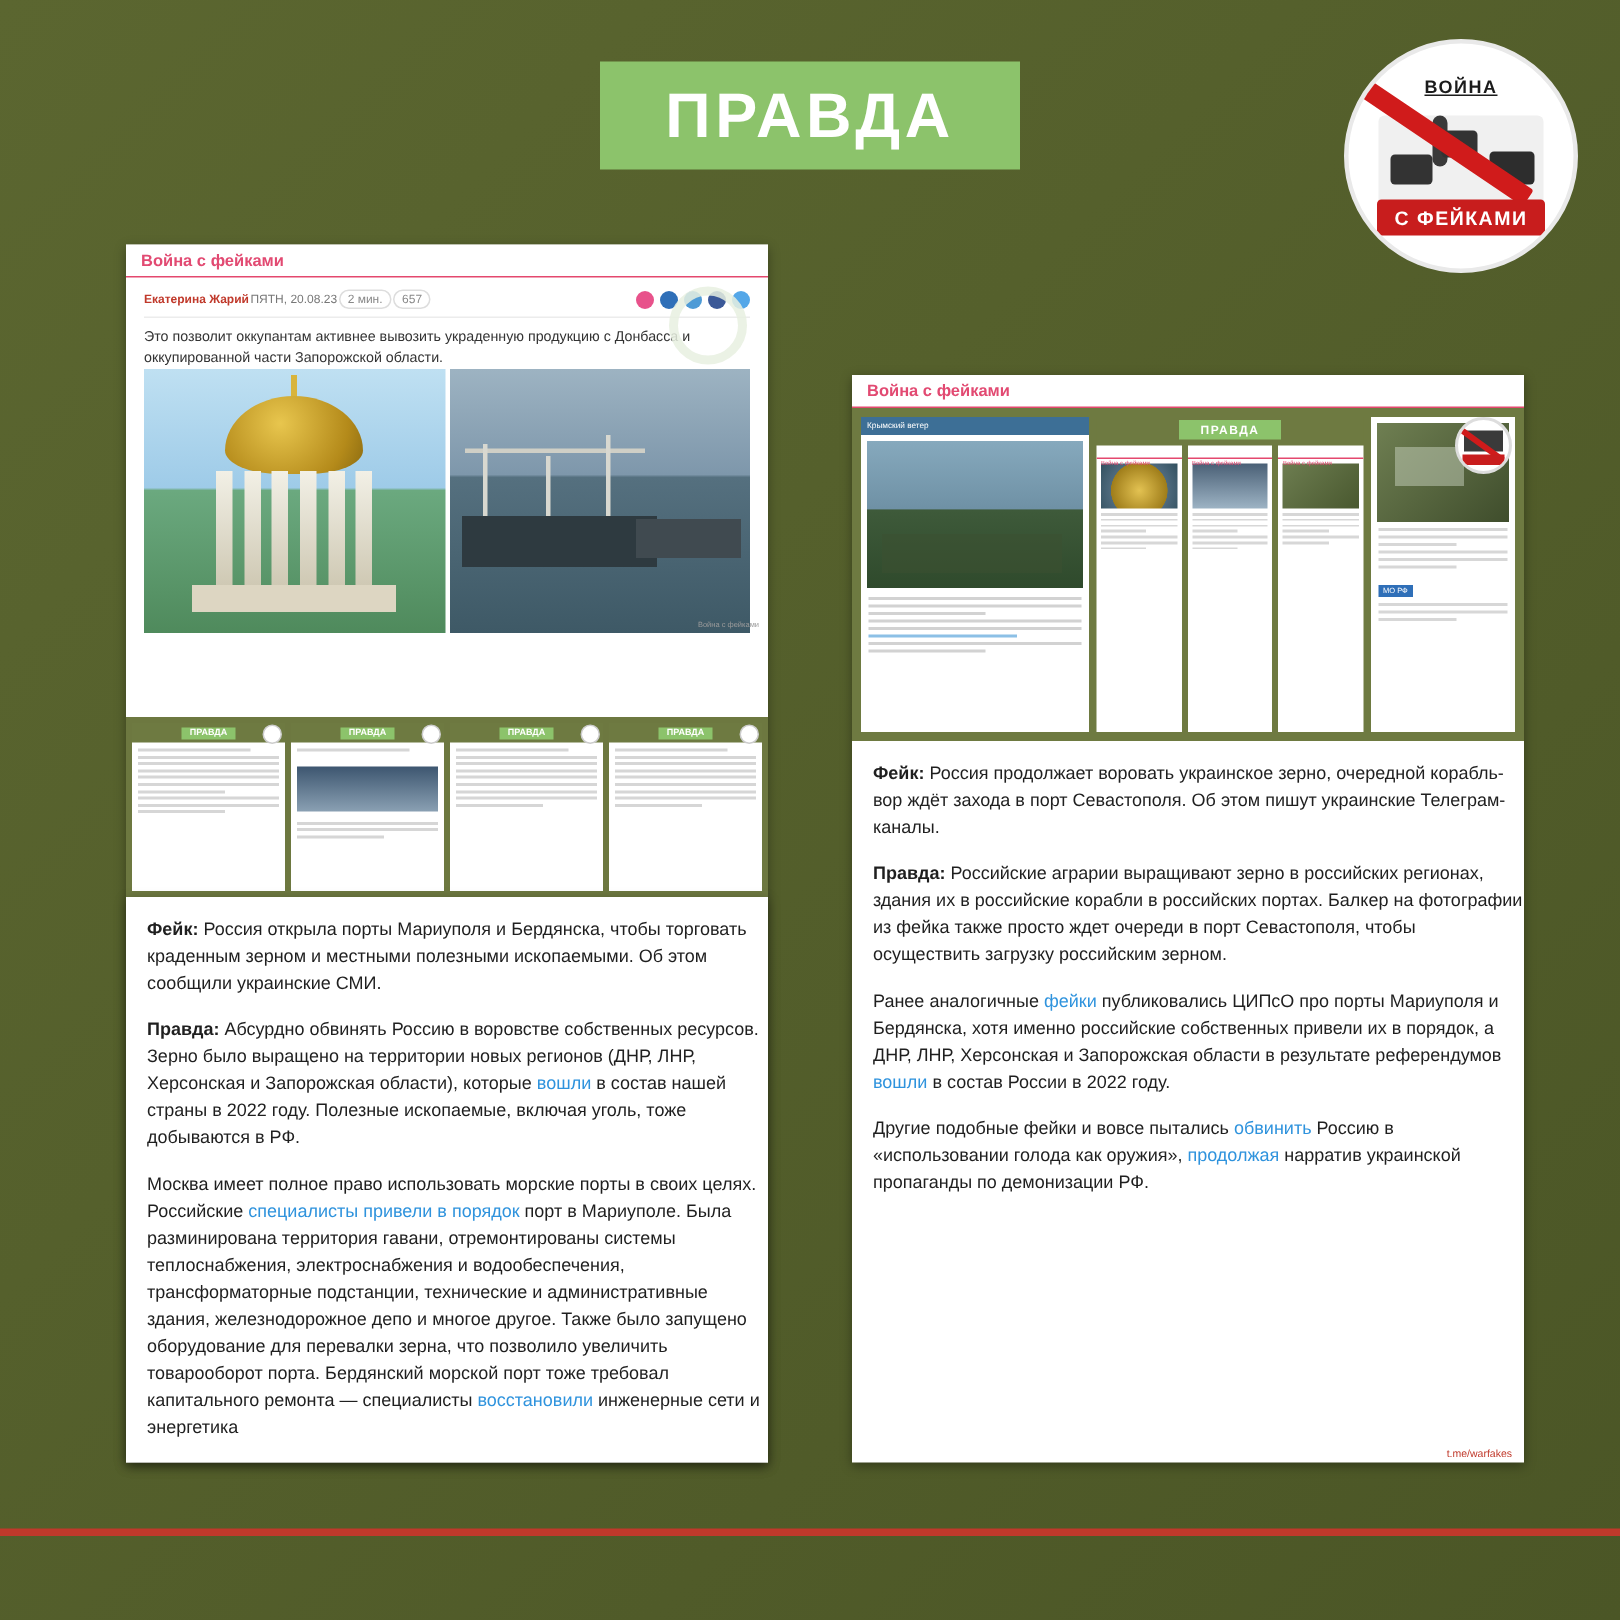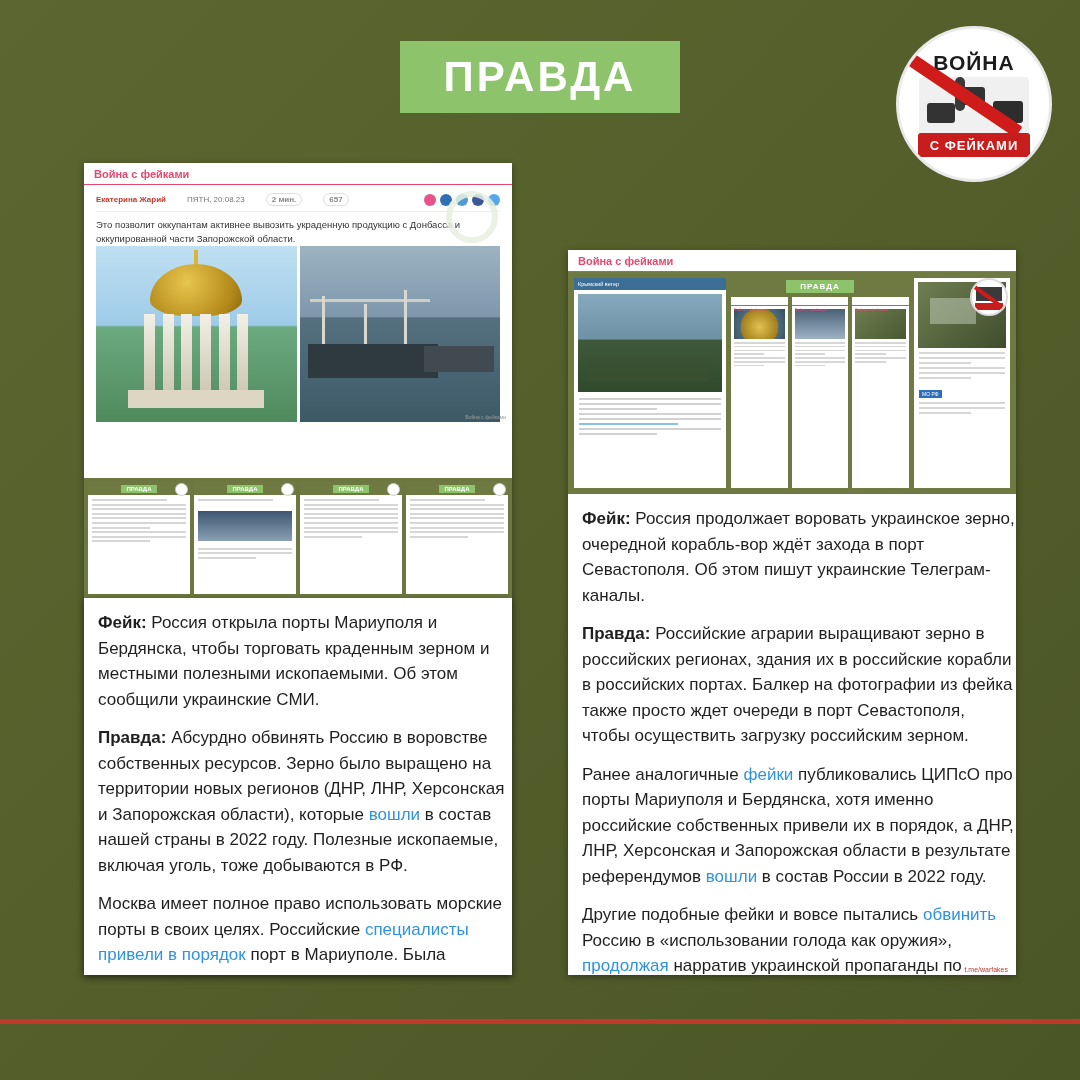"ВОЙНА" .logo .top-text { font-size: 21px -> 12px; text-decoration: none -> underline }
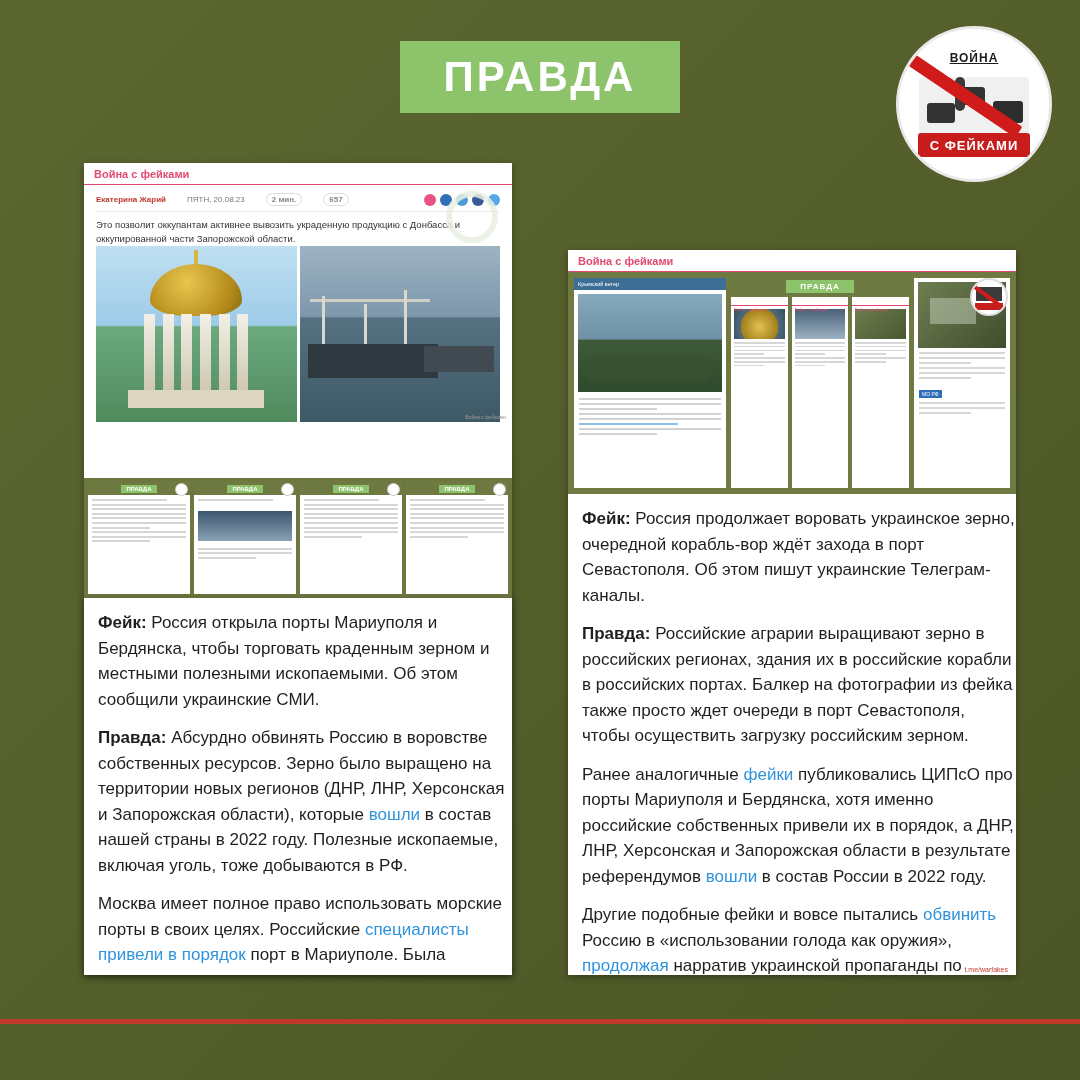"Екатерина Жарий" .art-meta { gap: 21px -> 1px }
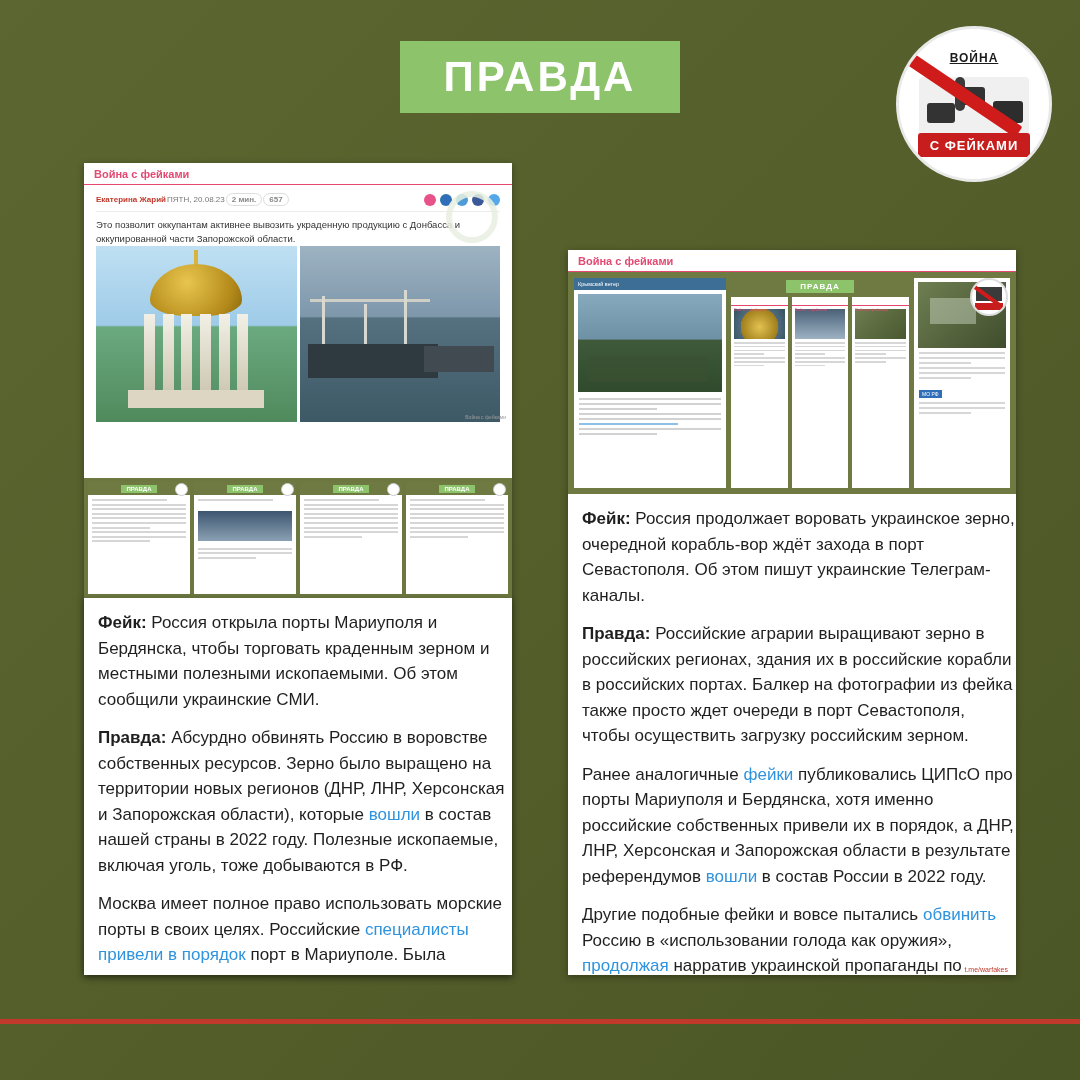"2 мин." .art-meta .pill { font-weight: bold -> none }
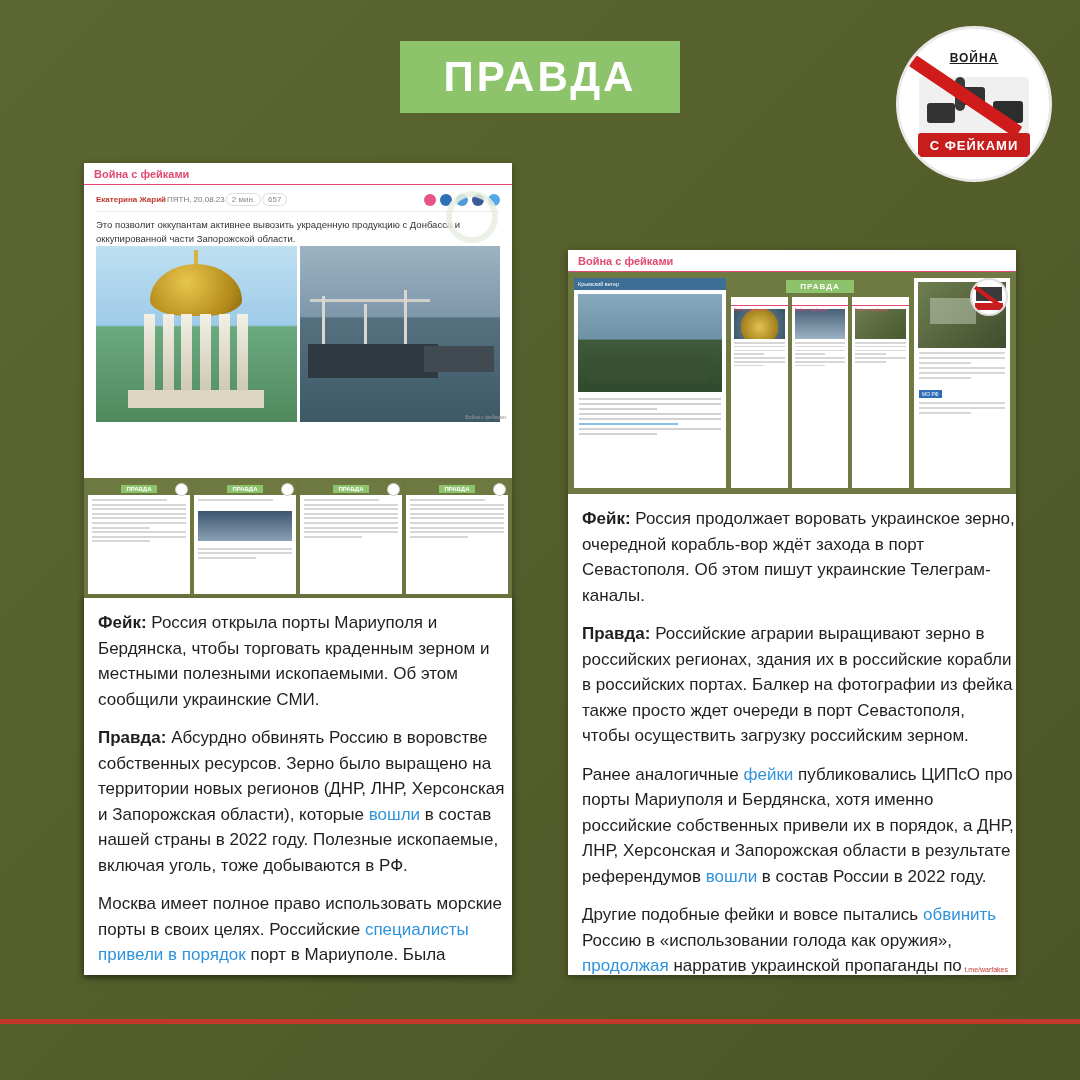"Фейк: Россия продолжает воровать" .body-text { font-size: 17px -> 12px }
